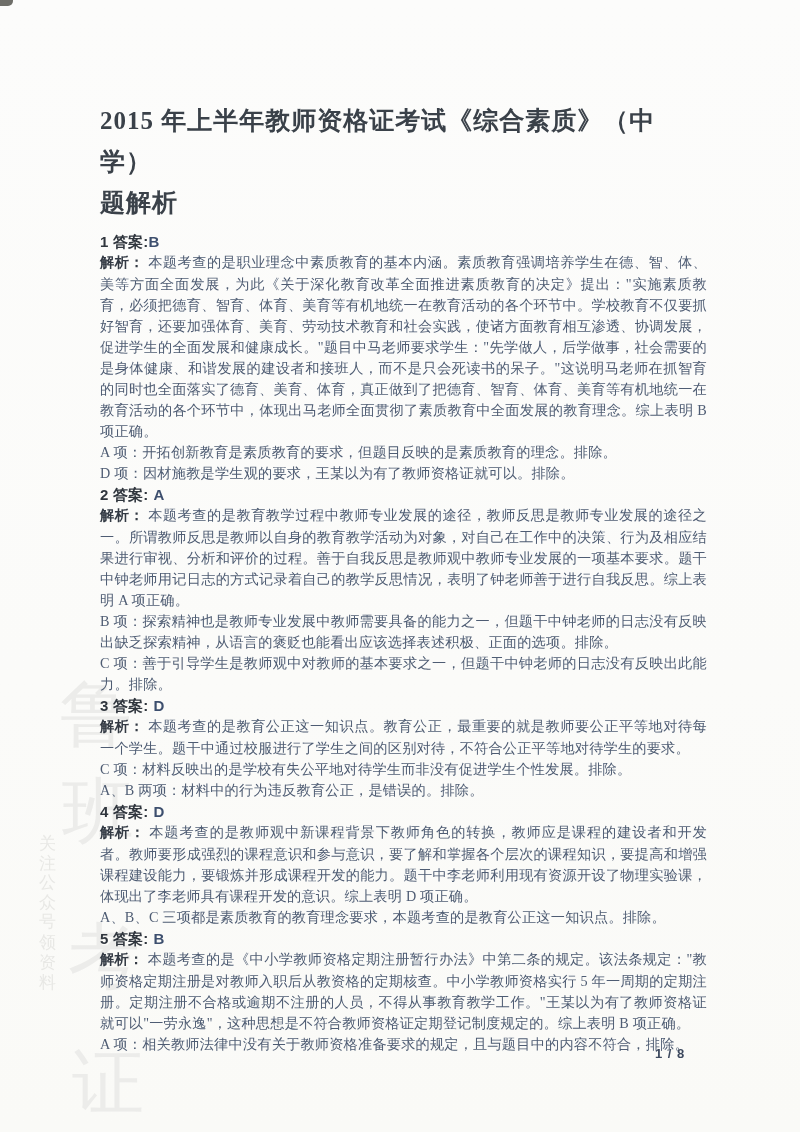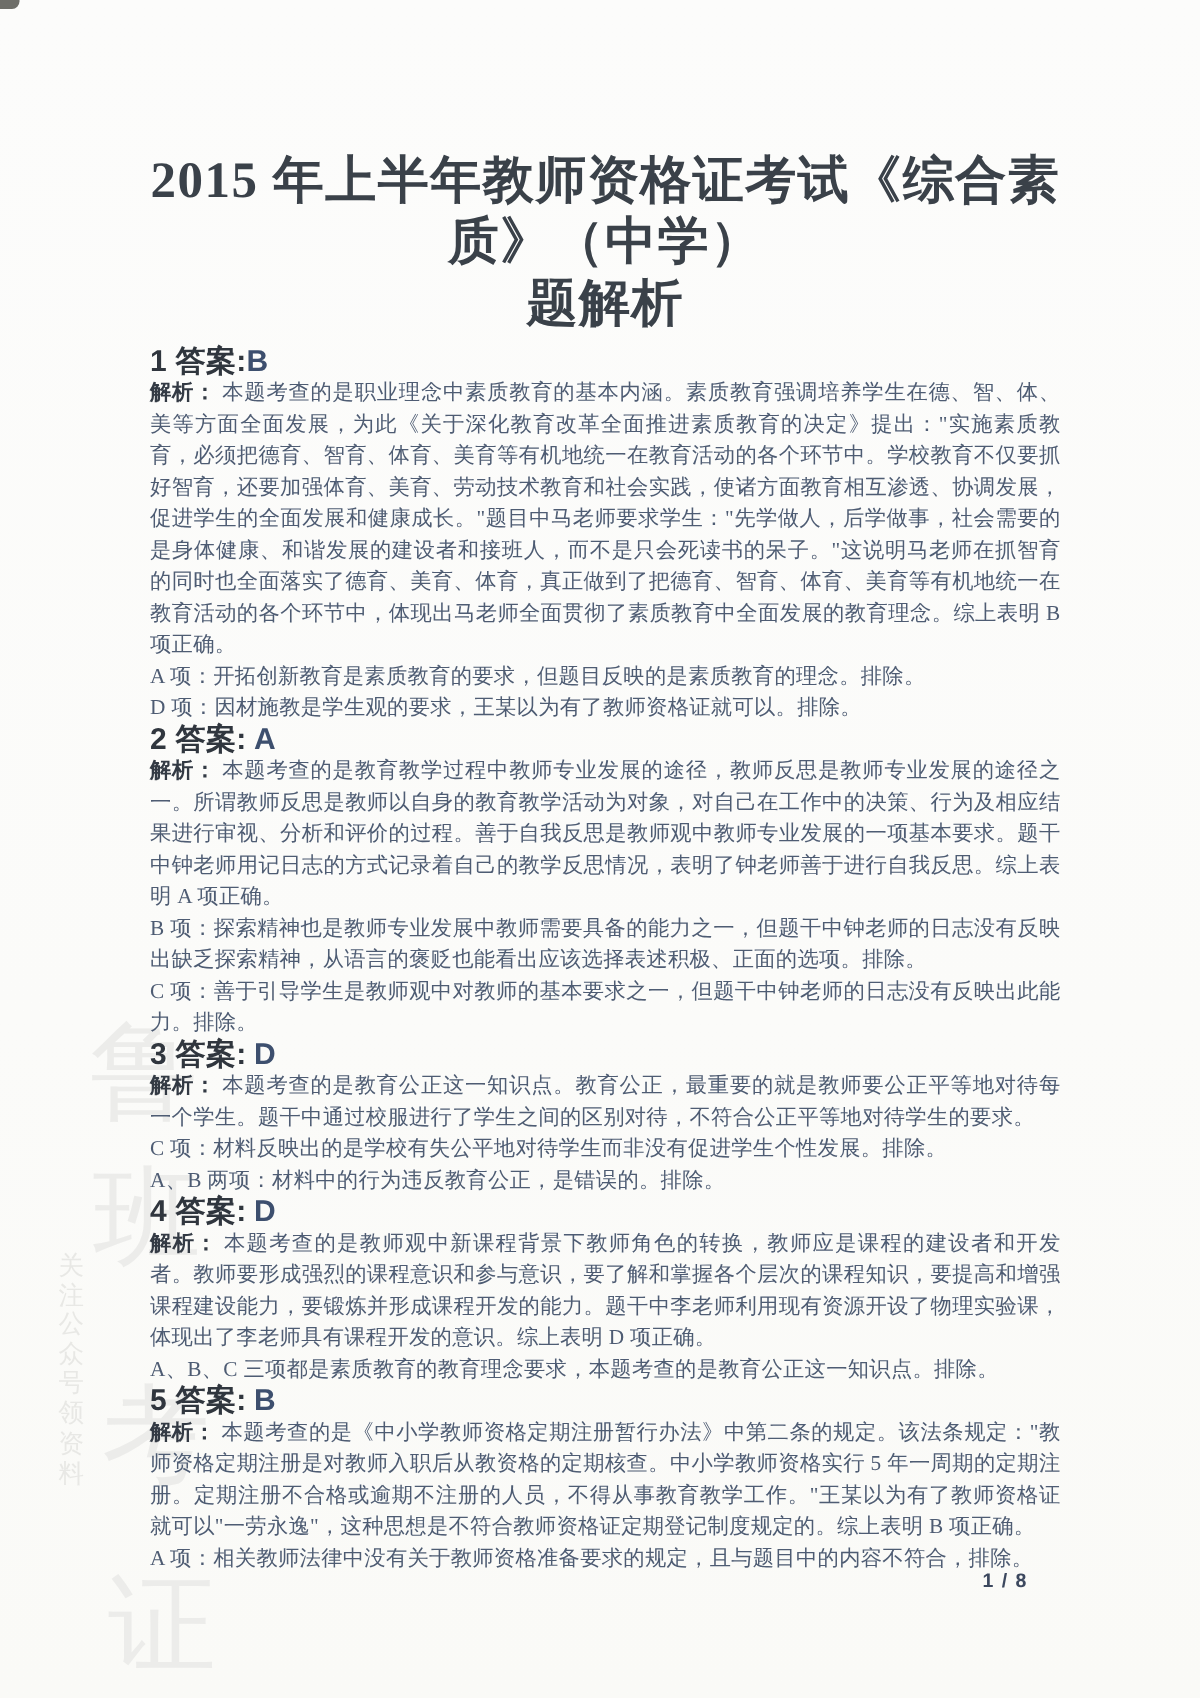"2015 年上半年教师资格证考试《综合素质》（中学）" .doc-title { font-size: 34px -> 25px; text-align: center -> none }
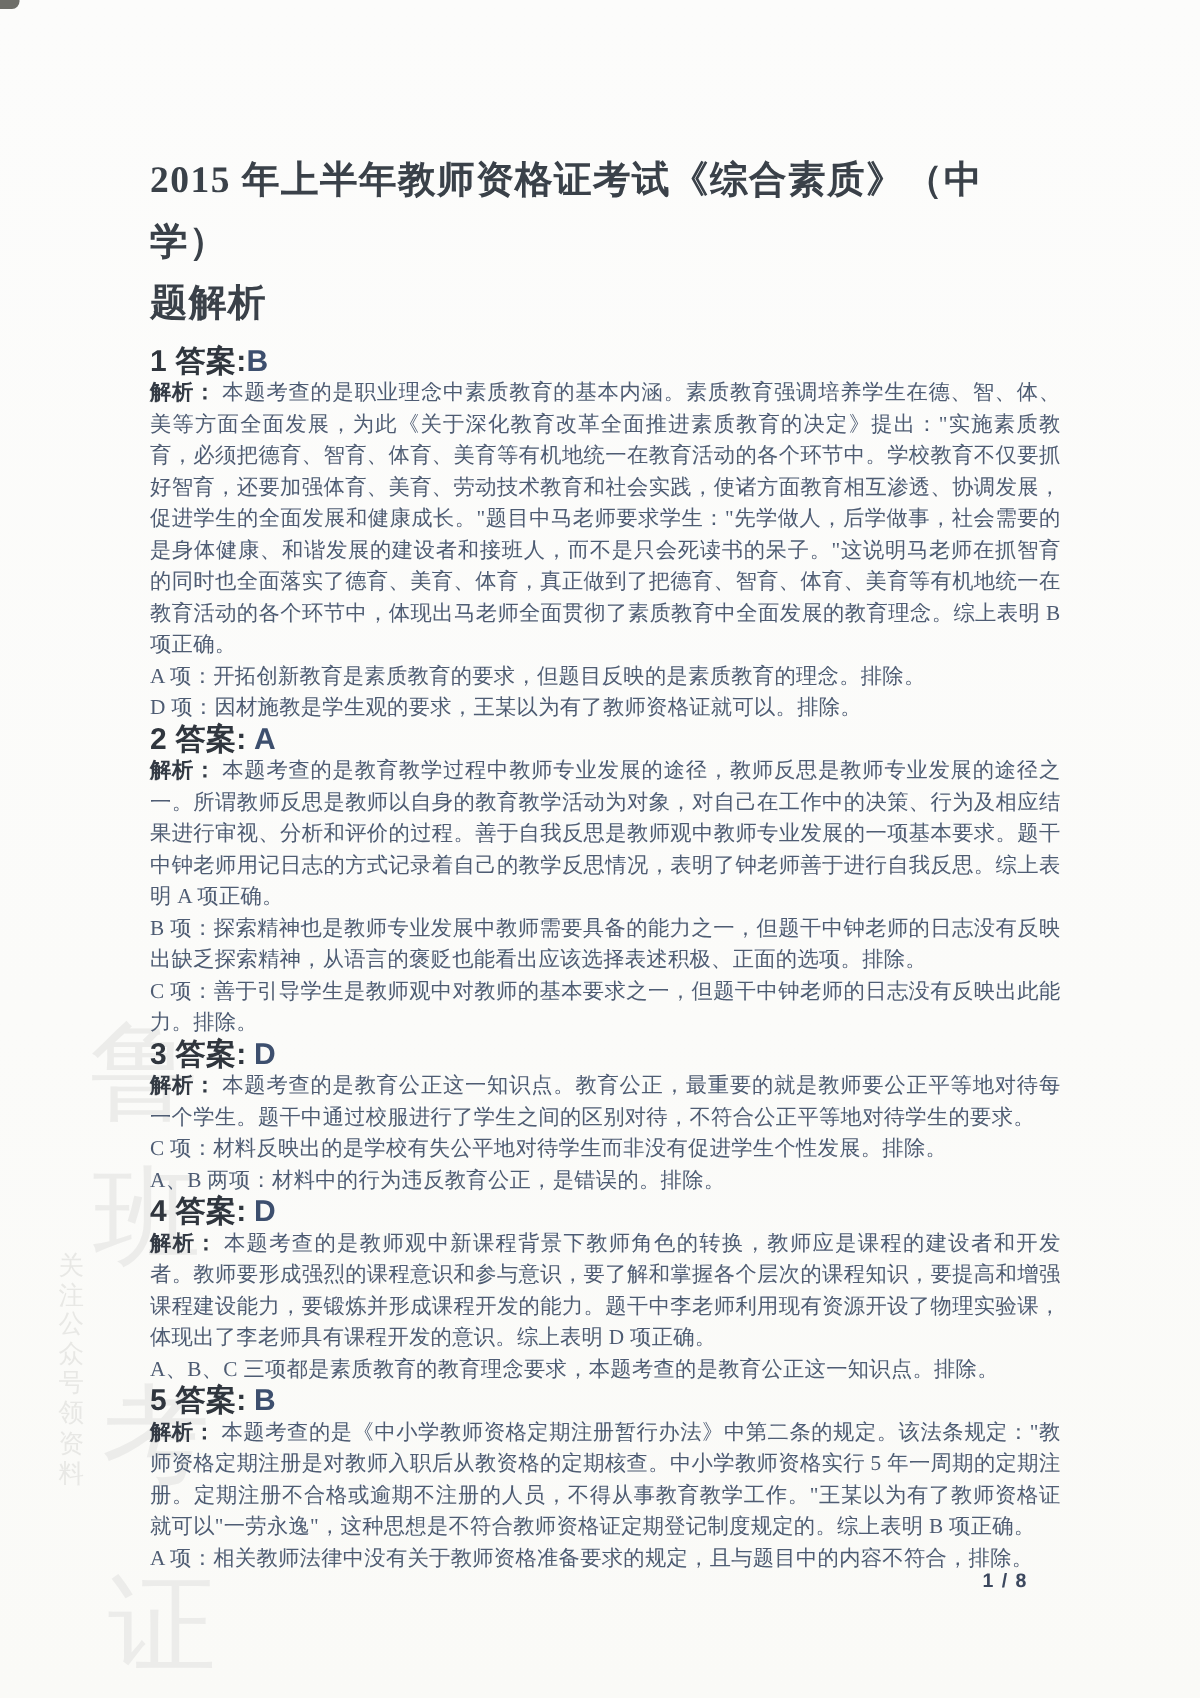"1 答案:B" .answer-heading { font-size: 20px -> 15px }
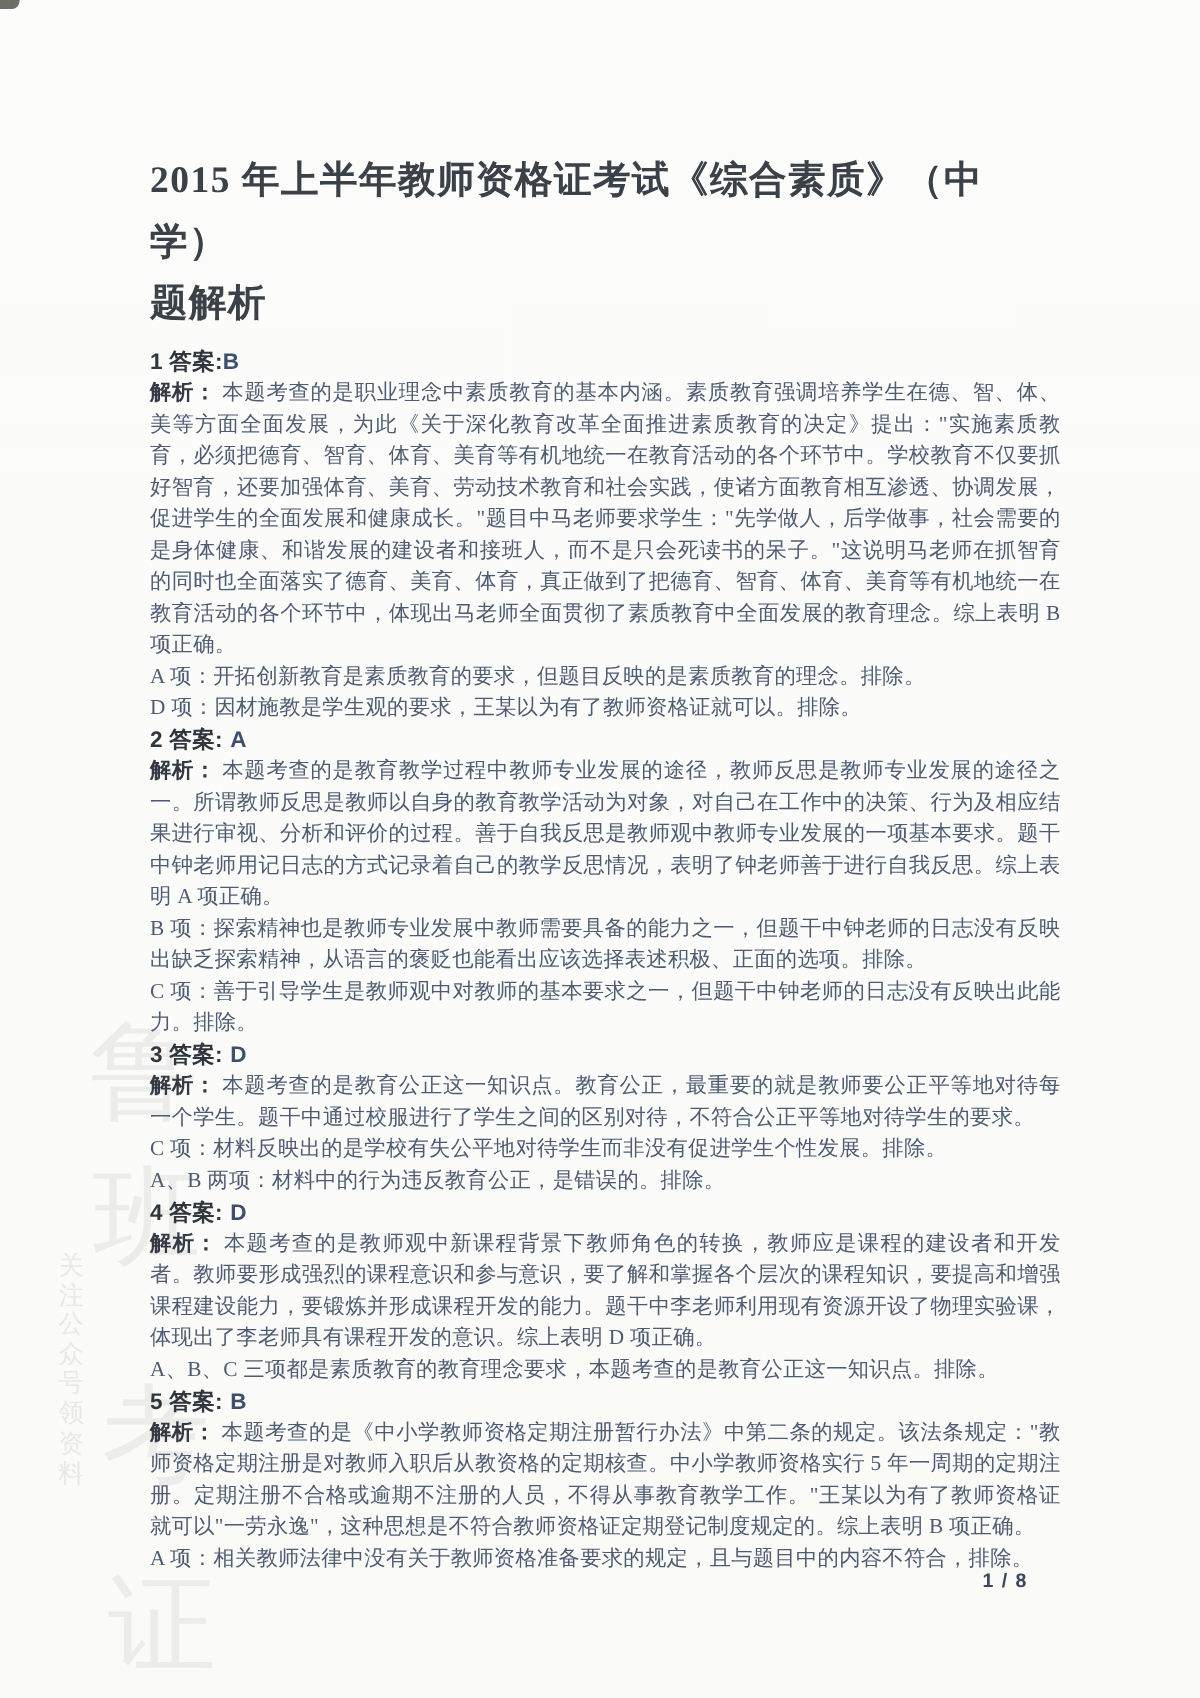"解析：" .para .lbl { font-family: Liberation Sans, sans-serif -> Liberation Mono, monospace }
